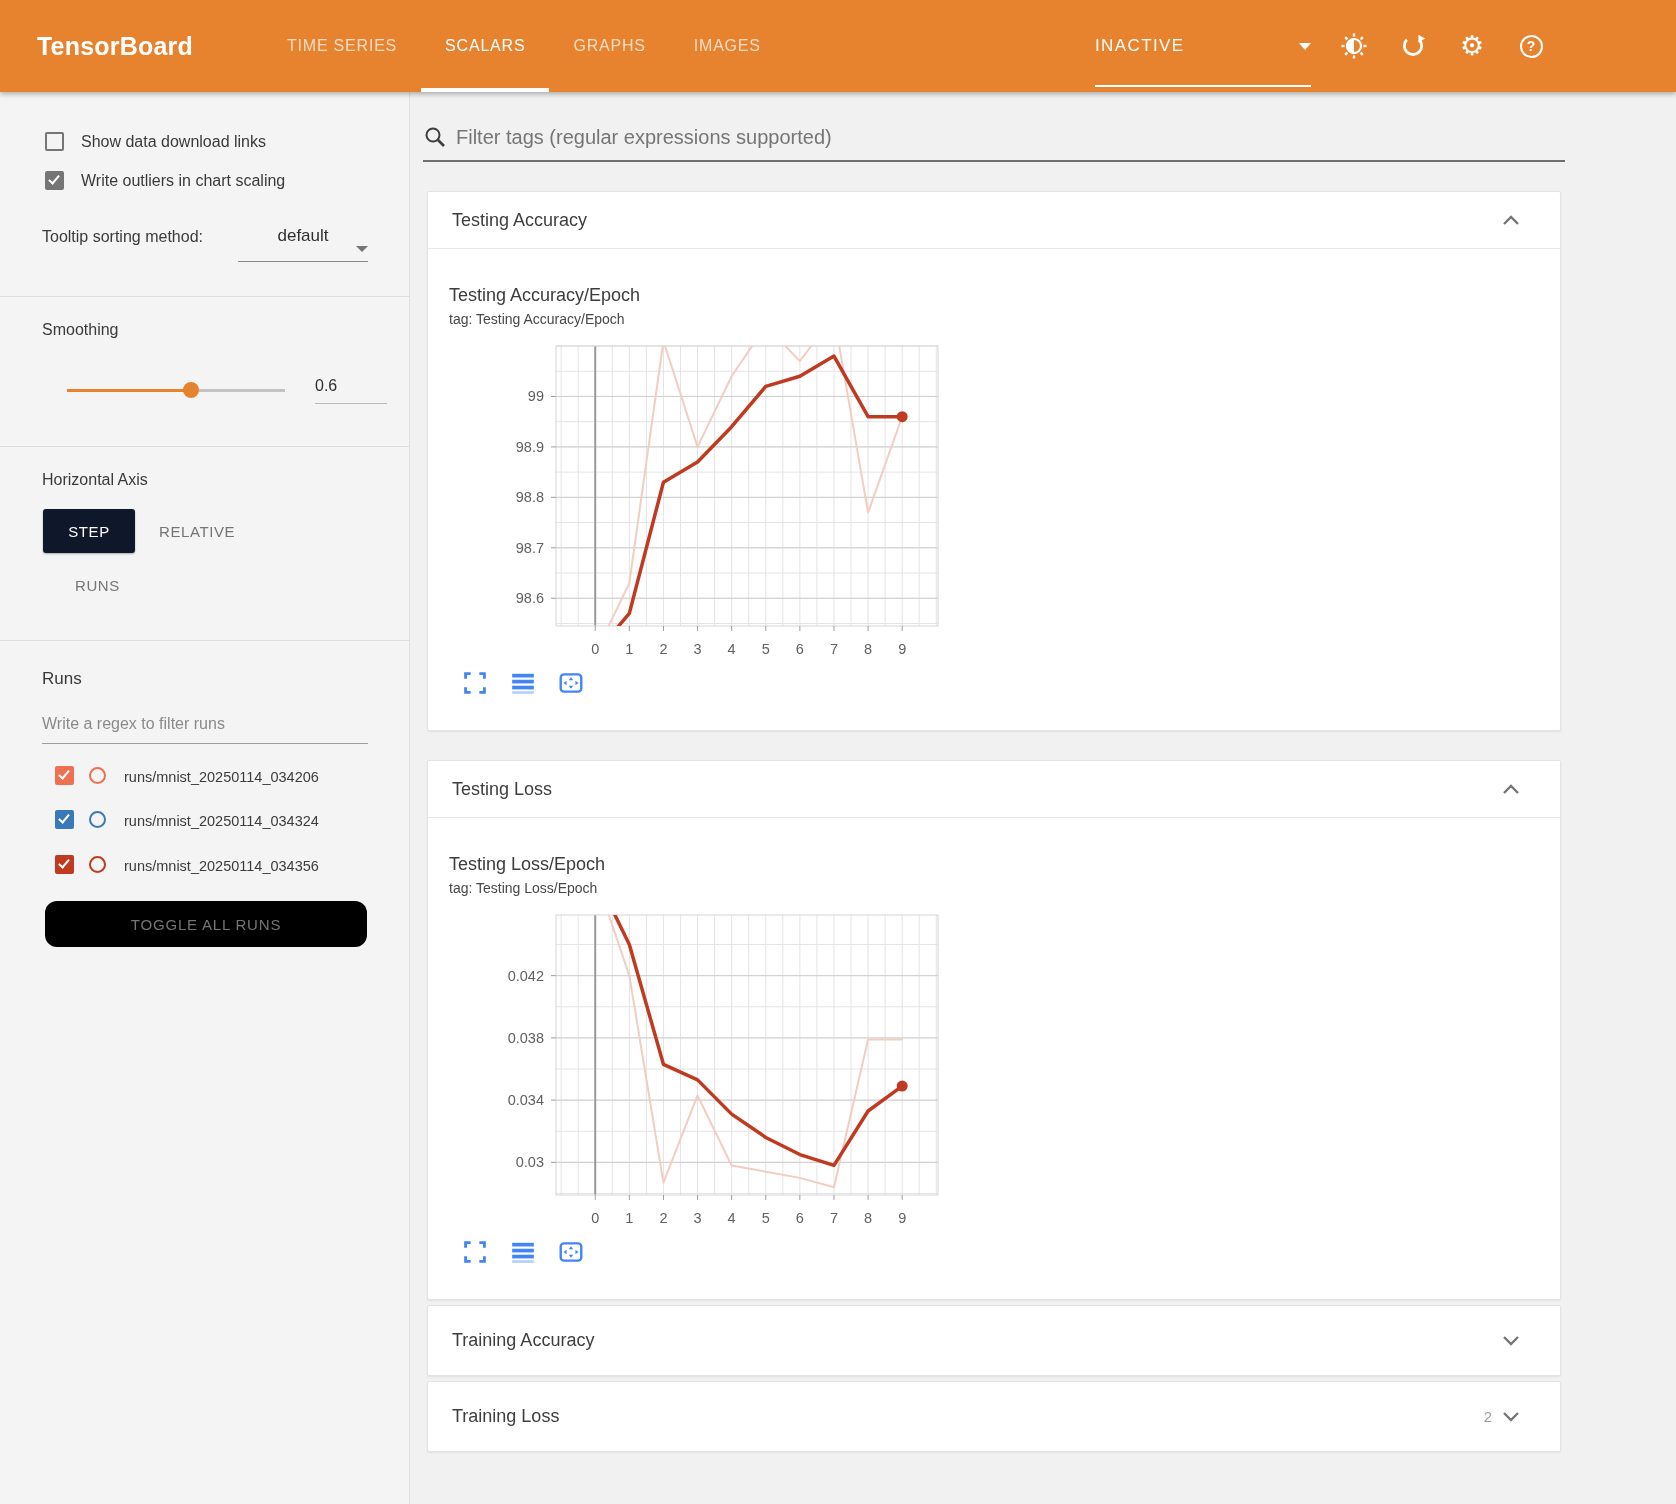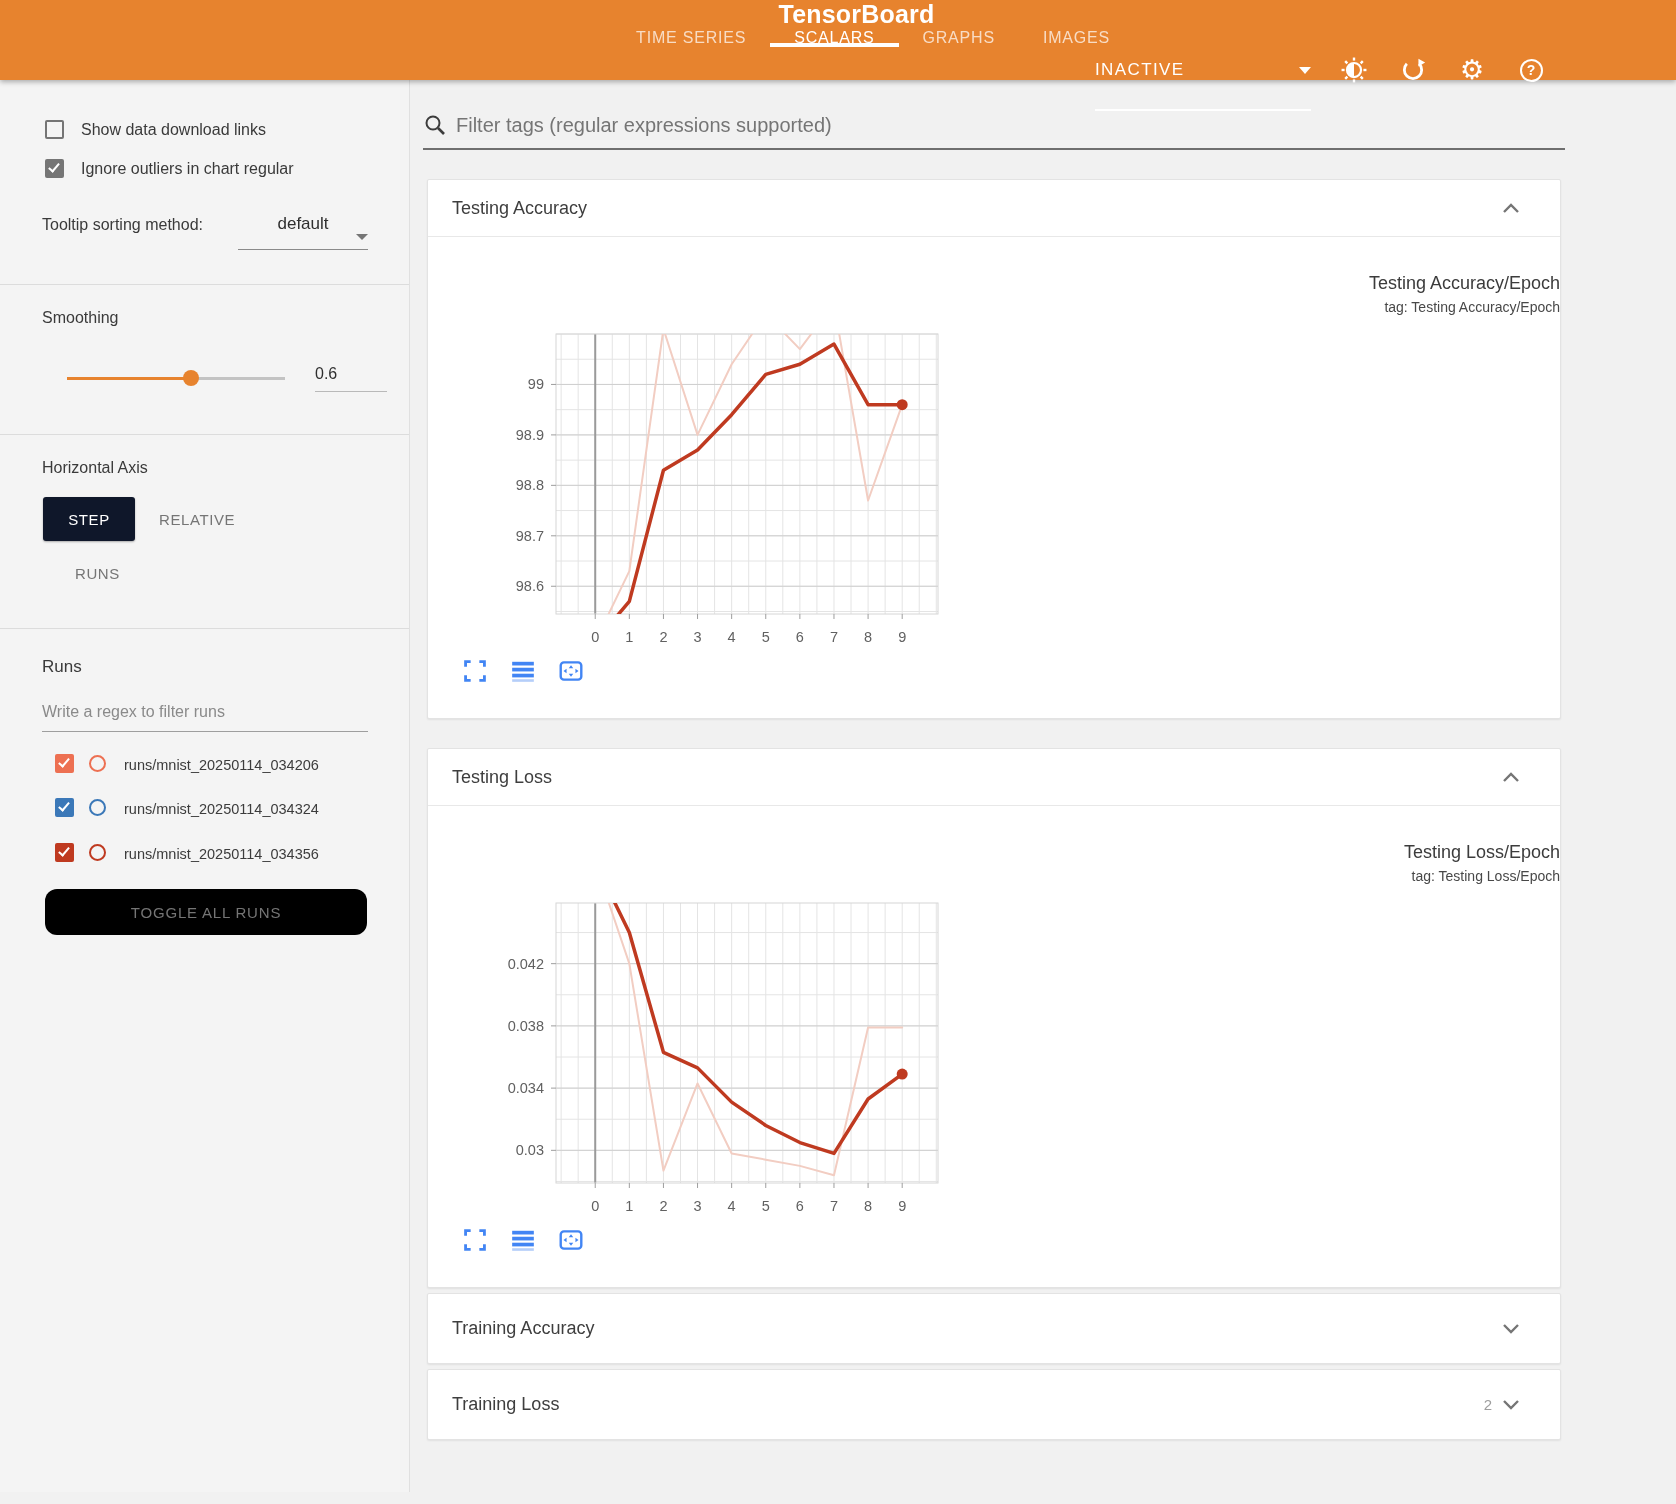"TensorBoard" .topbar { flex-direction: column -> none; height: 80px -> 92px }
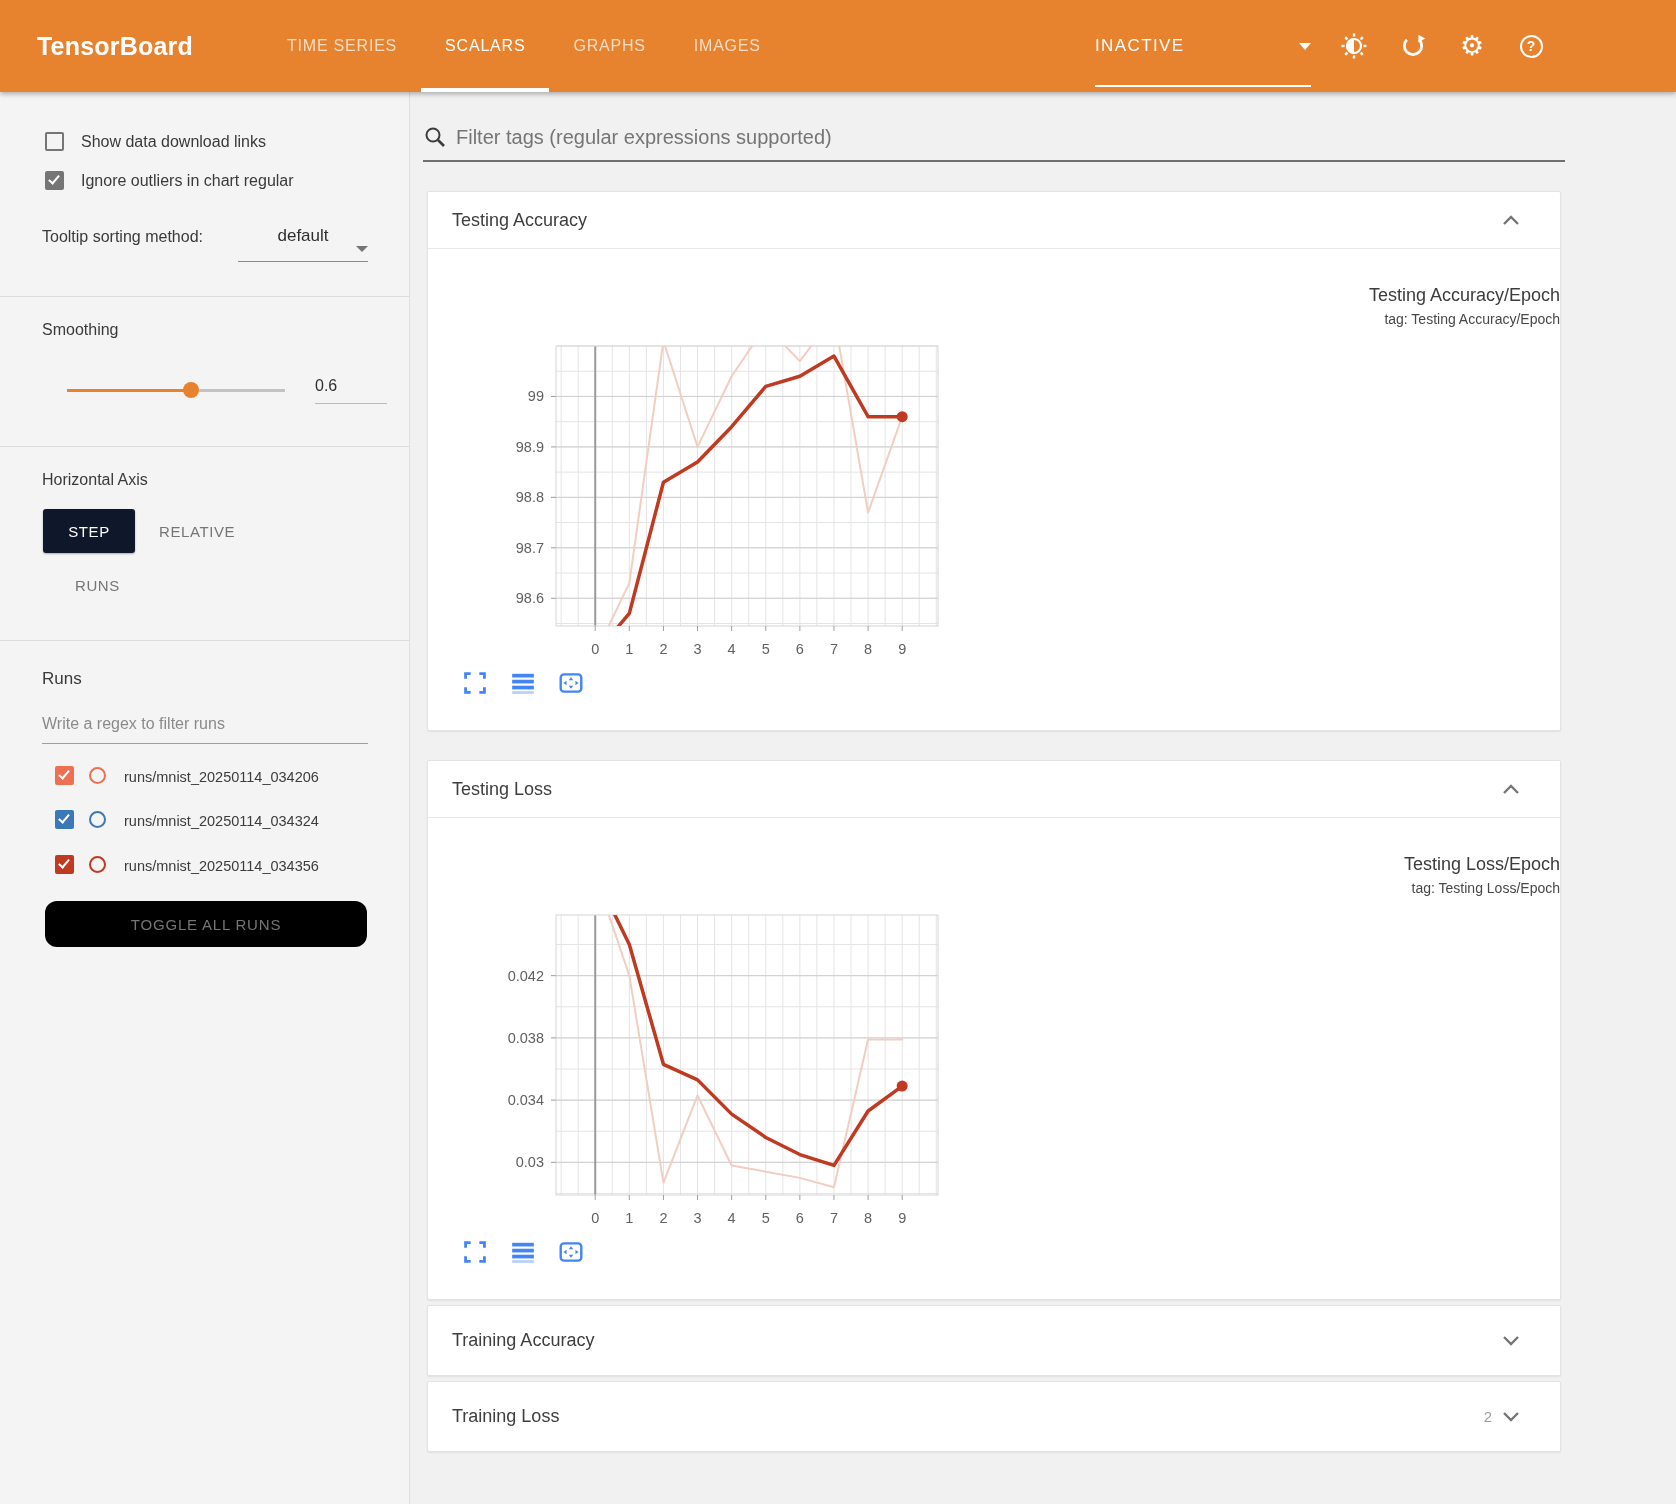"Ignore outliers in chart regular" span.cb-label { text: Ignore outliers in chart regular -> Write outliers in chart scaling }
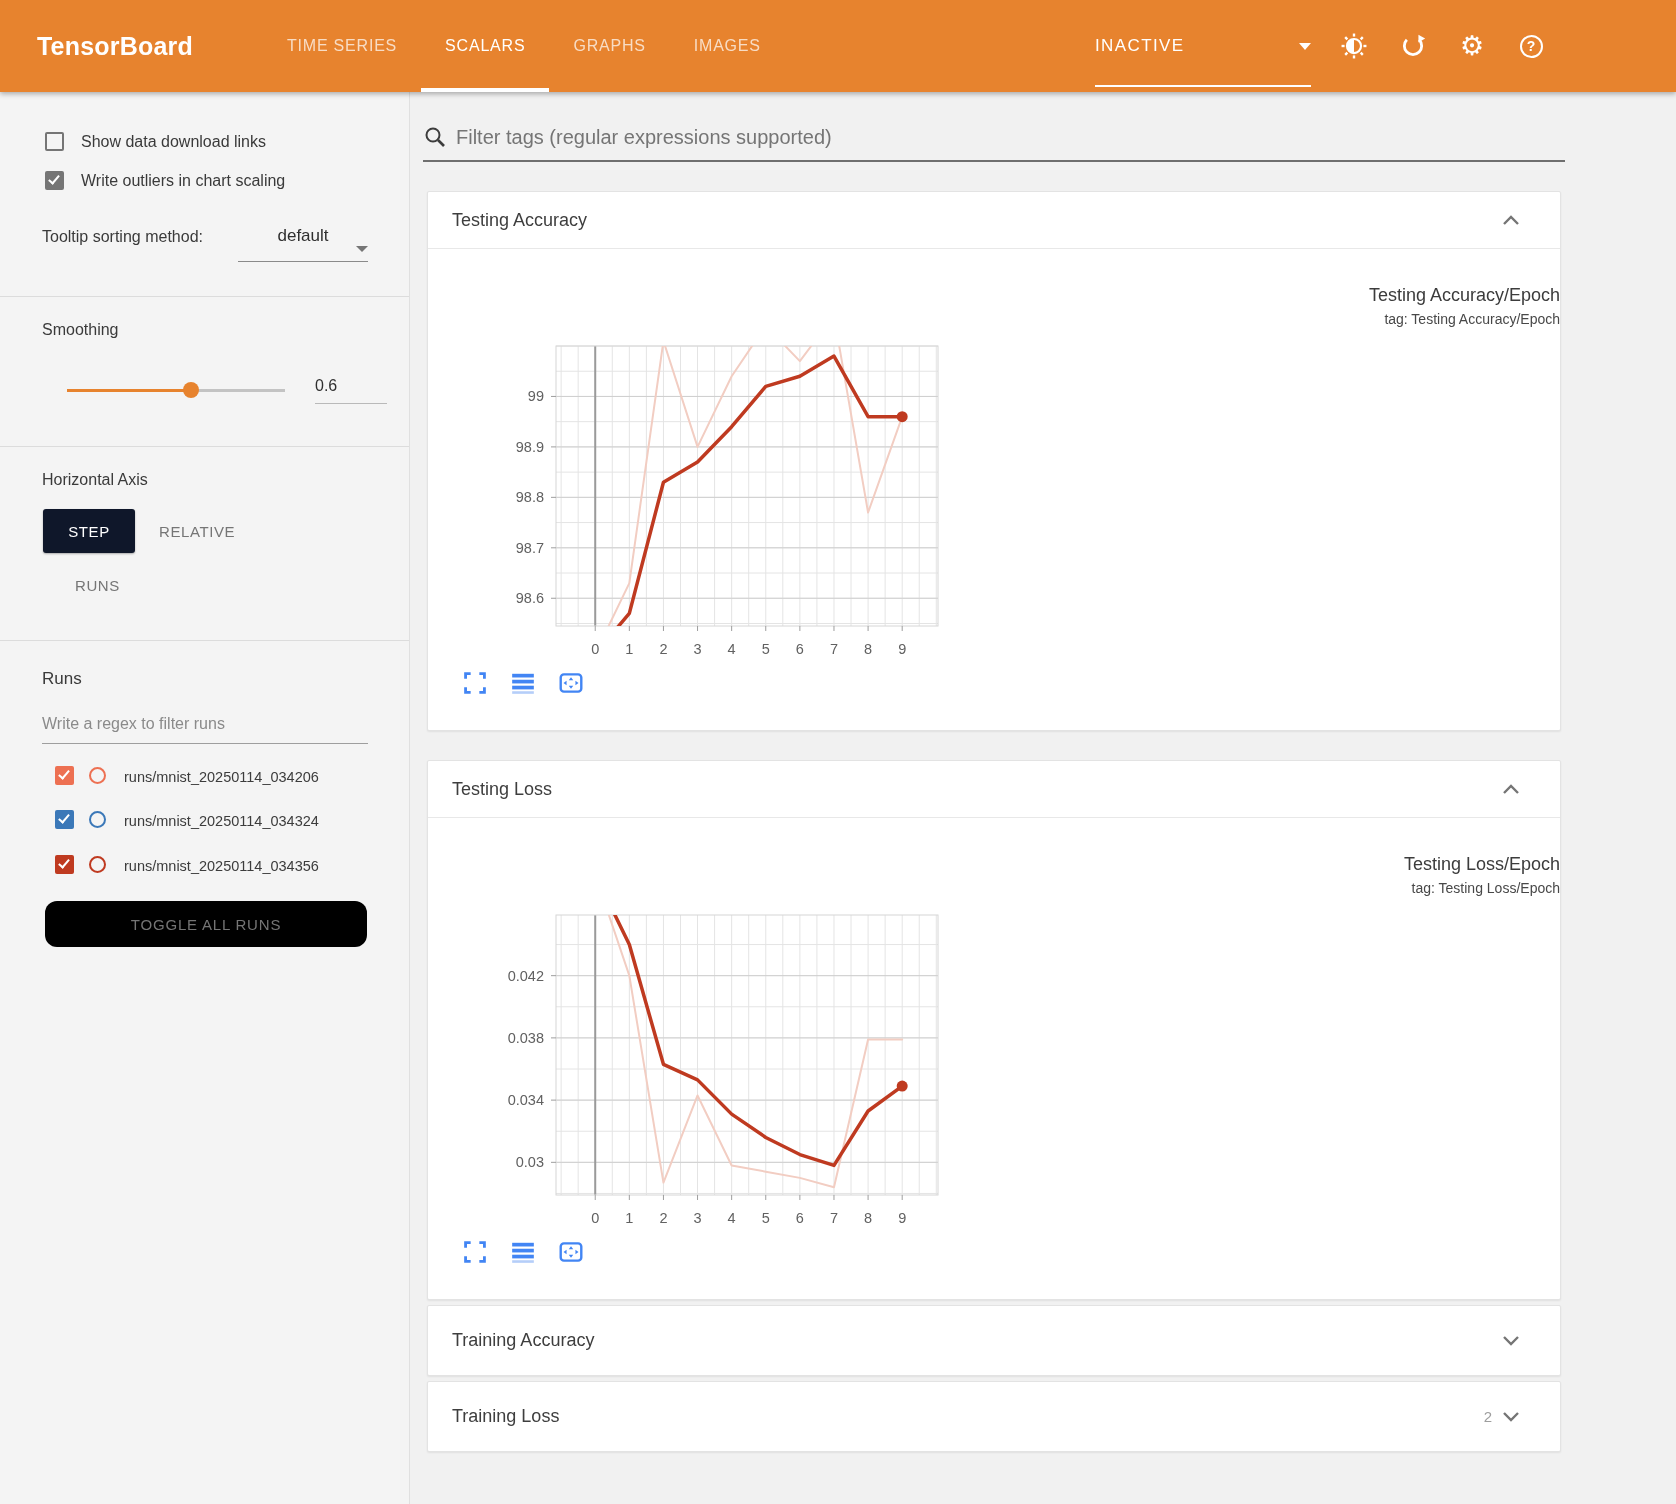"Testing Accuracy" .card { text-align: right -> none }
